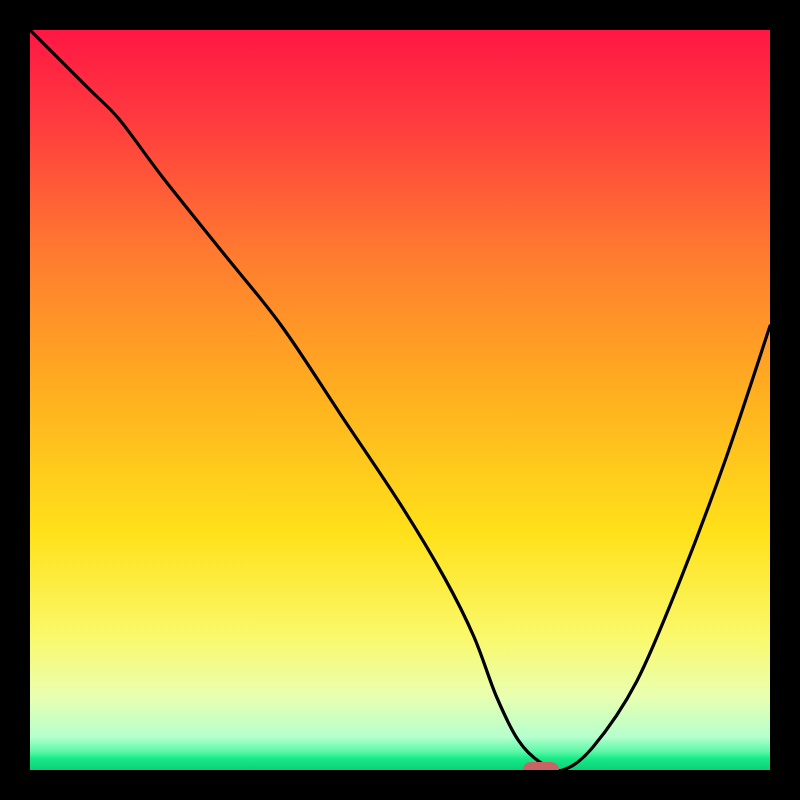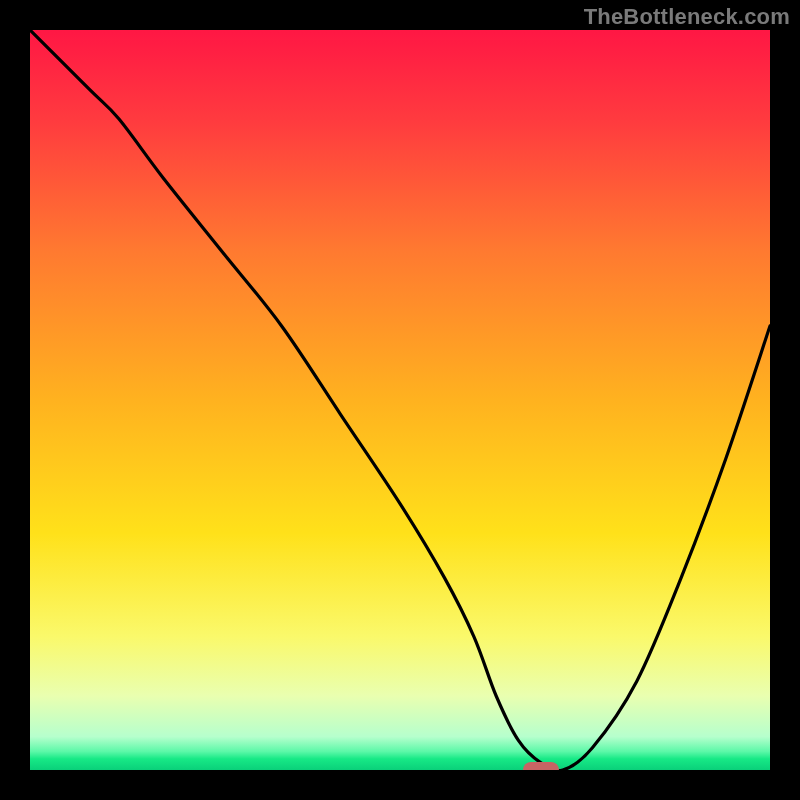"TheBottleneck.com" div.watermark { html: <div>TheBottleneck.com</div> -> none }
